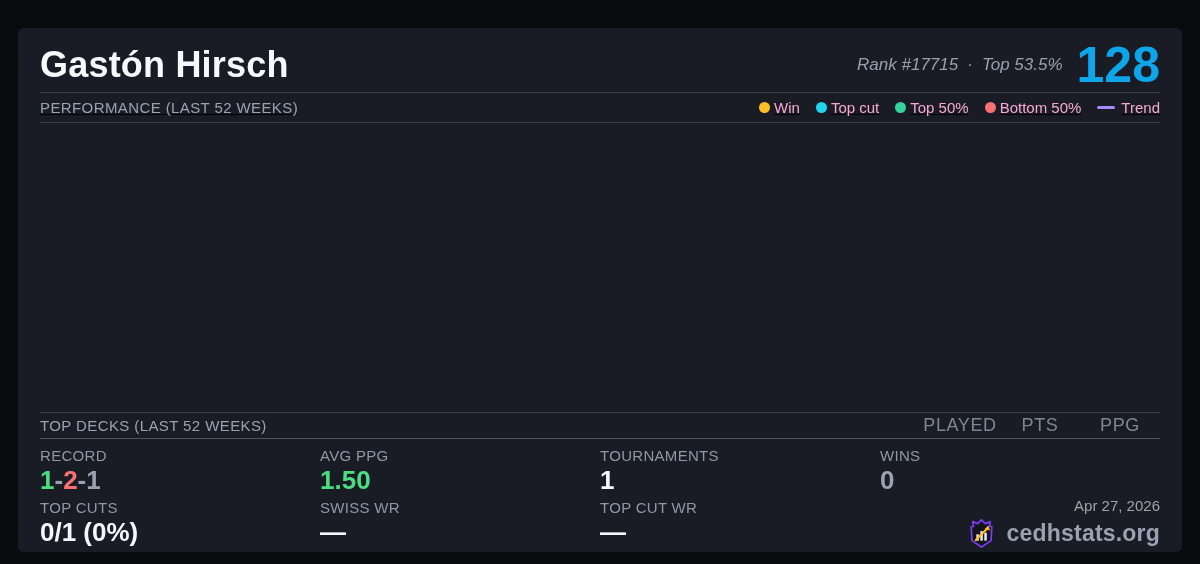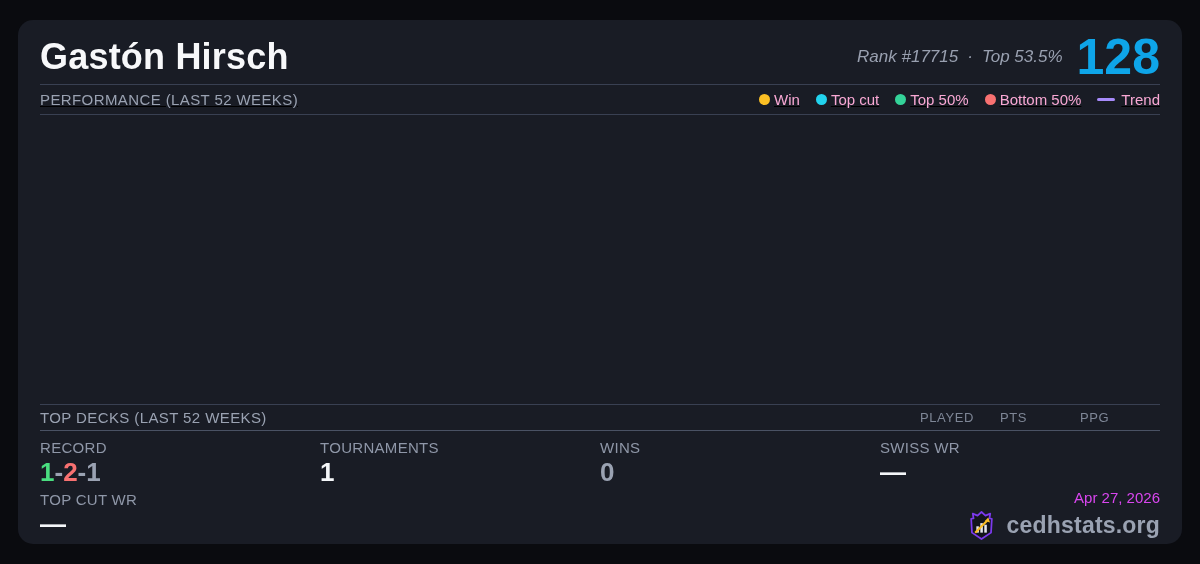"Gastón Hirsch" .card { border-radius: 15px -> 6px; top: 20px -> 28px }
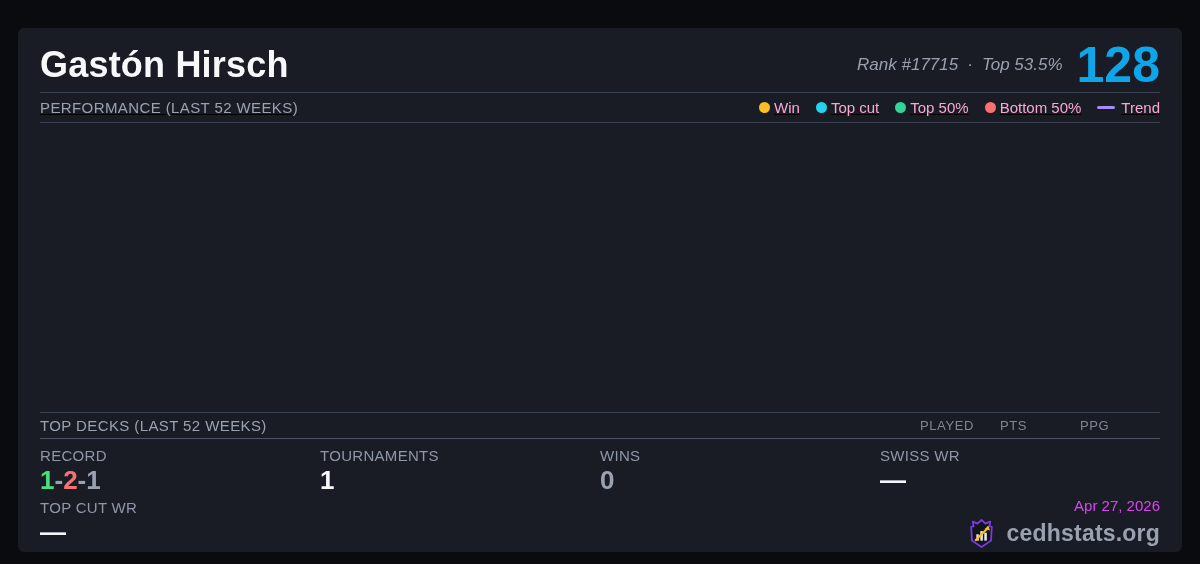"PLAYED" .decks-col { font-size: 13px -> 18px; text-align: left -> center }
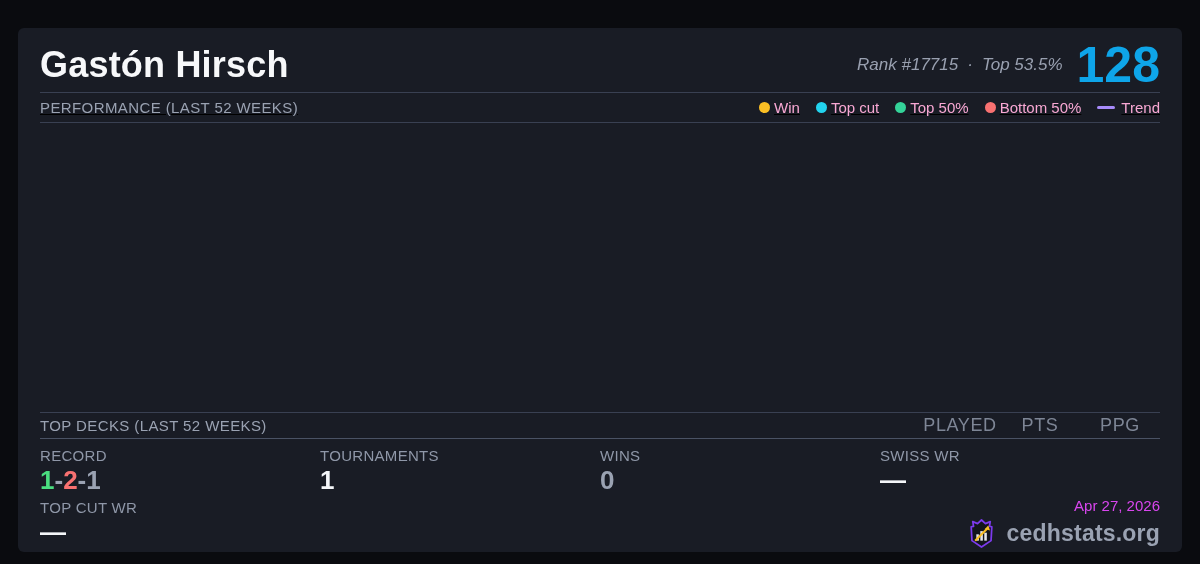"AVG PPG" div.stat-cell { html: none -> <div> <div>AVG PPG</div> <div>1.50</div> </div> }
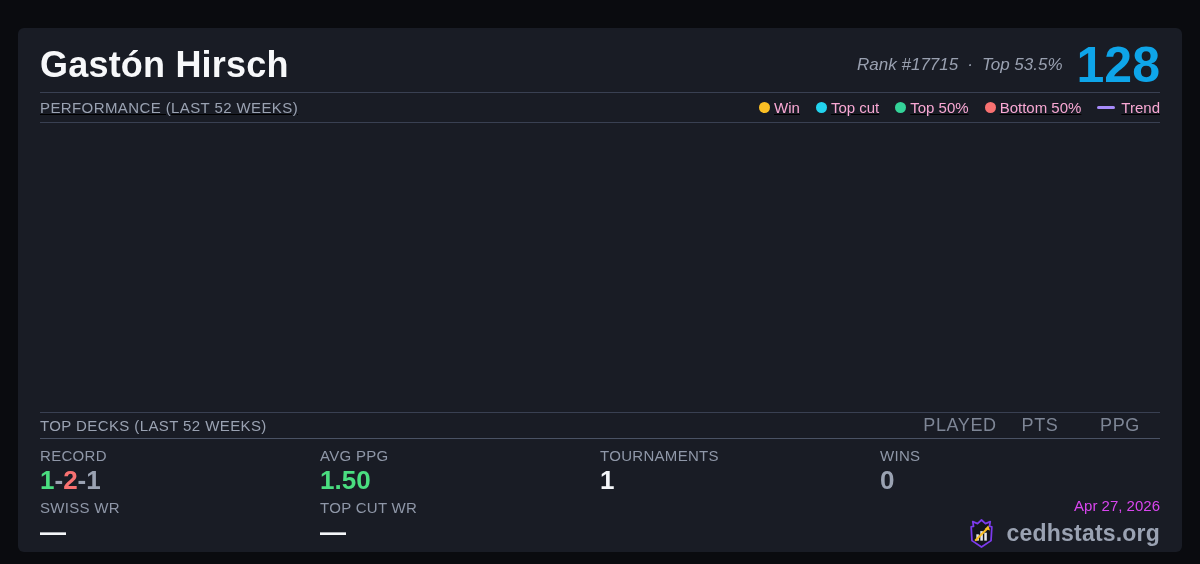"TOP CUTS" div.stat-cell { html: none -> <div> <div>TOP CUTS</div> <div>0/1 (0%)</div> </div> }
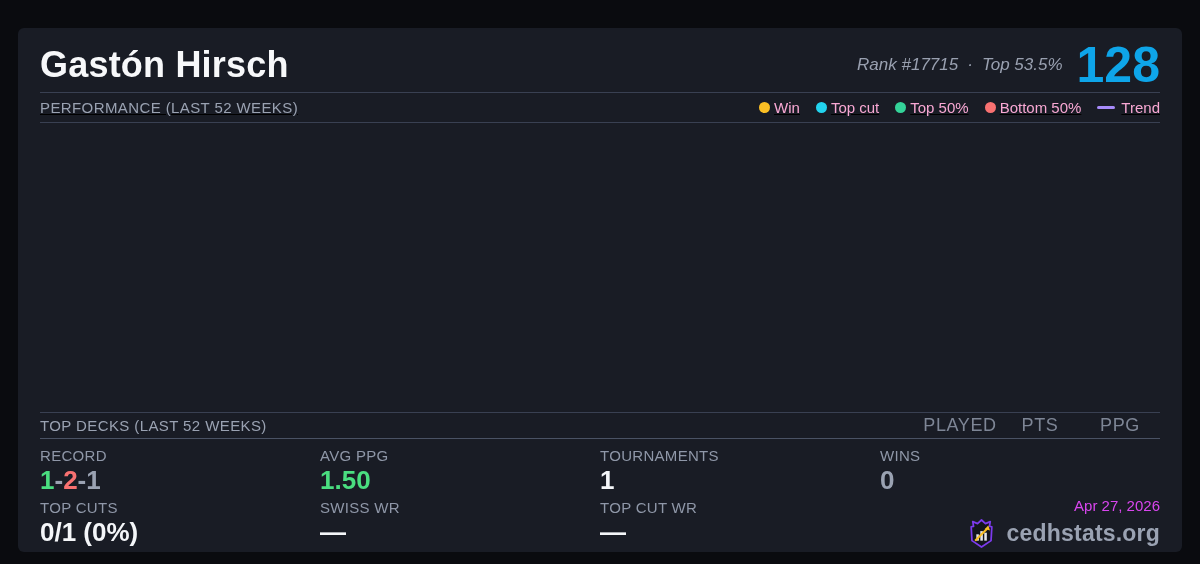"Apr 27, 2026" .footer-date { color: #d946ef -> #a3a3a3 }
